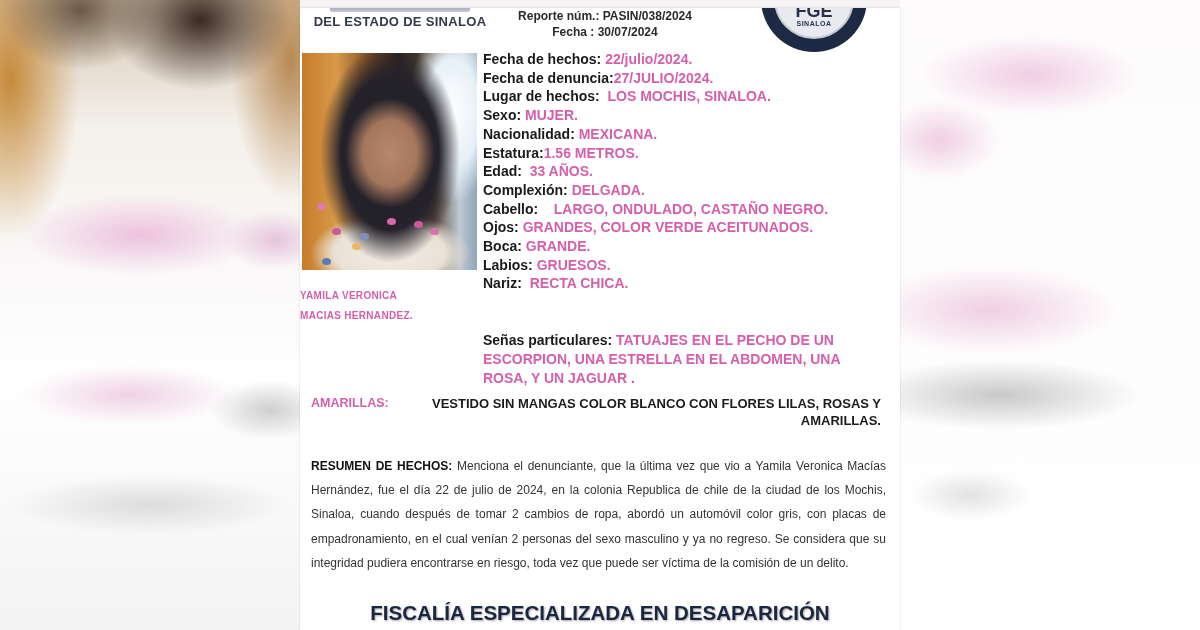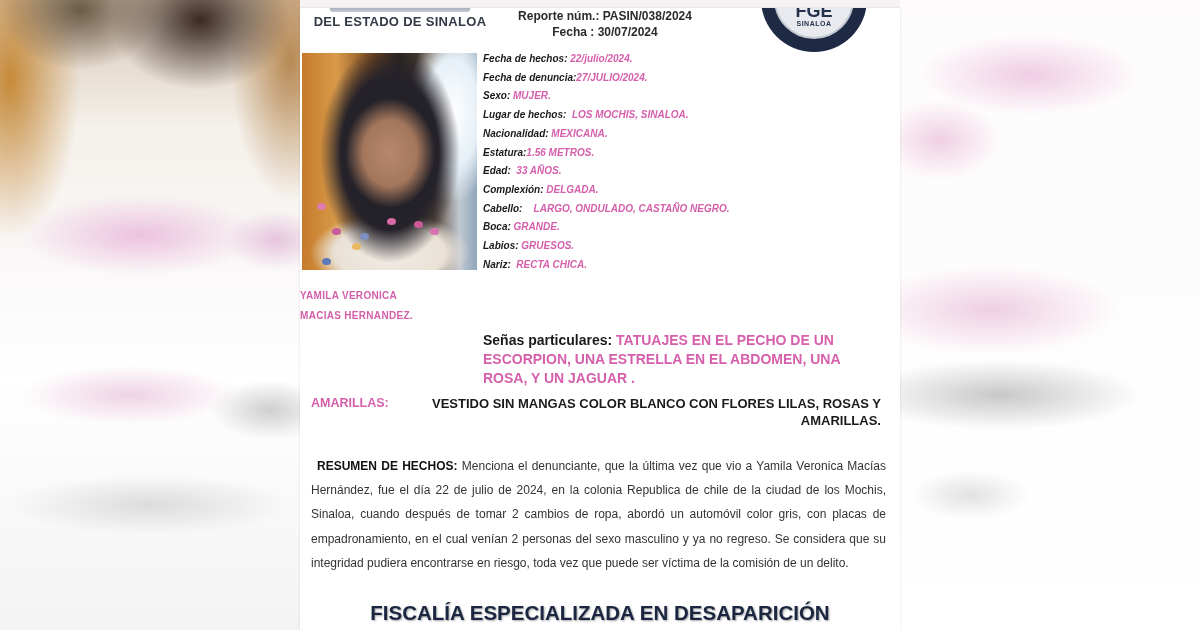"Fecha de hechos: 22/julio/2024." .field-row { font-size: 10px -> 14px; font-style: italic -> none }
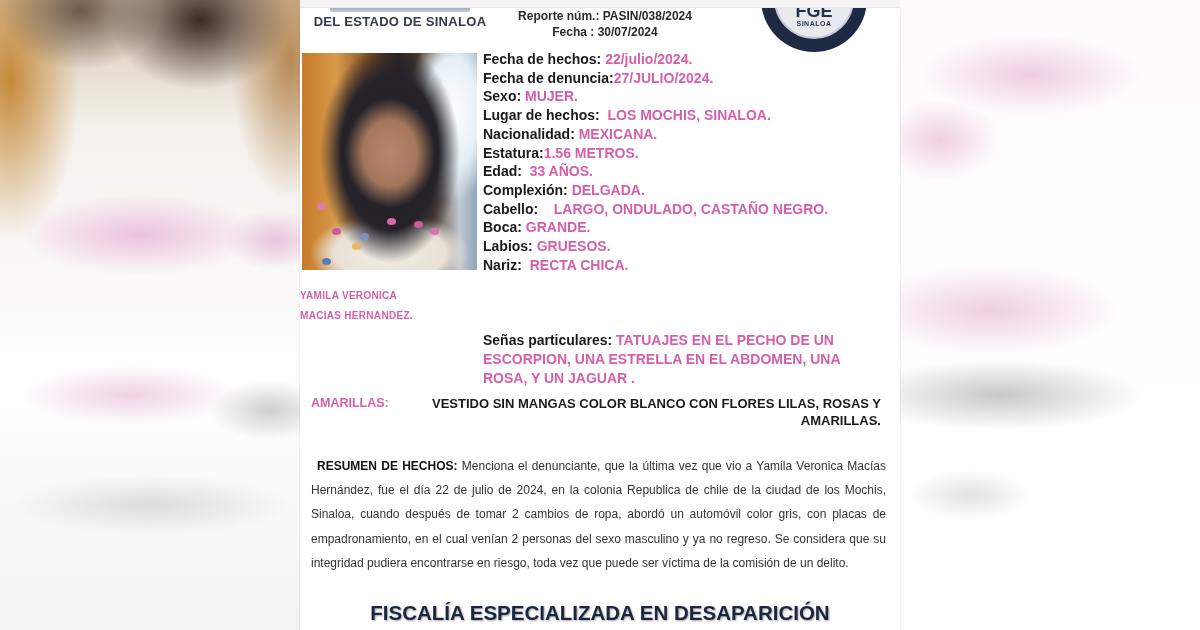"Sexo: MUJER." div.field-row { order: before "Lugar de hechos: LOS MOCHIS," -> after "Lugar de hechos: LOS MOCHIS," }
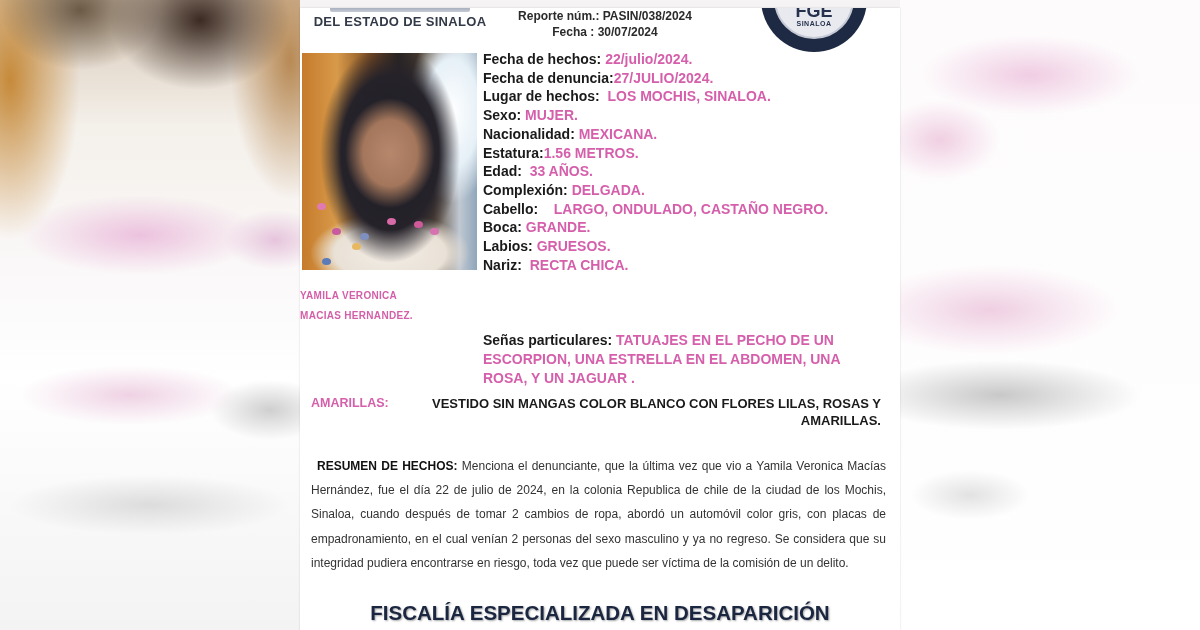"Ojos: GRANDES, COLOR VERDE ACEITUNADOS." div.field-row { html: none -> <div><span>Ojos:</span> <span>GRANDES, COLOR VERDE ACEITUNADOS.</span></div> }
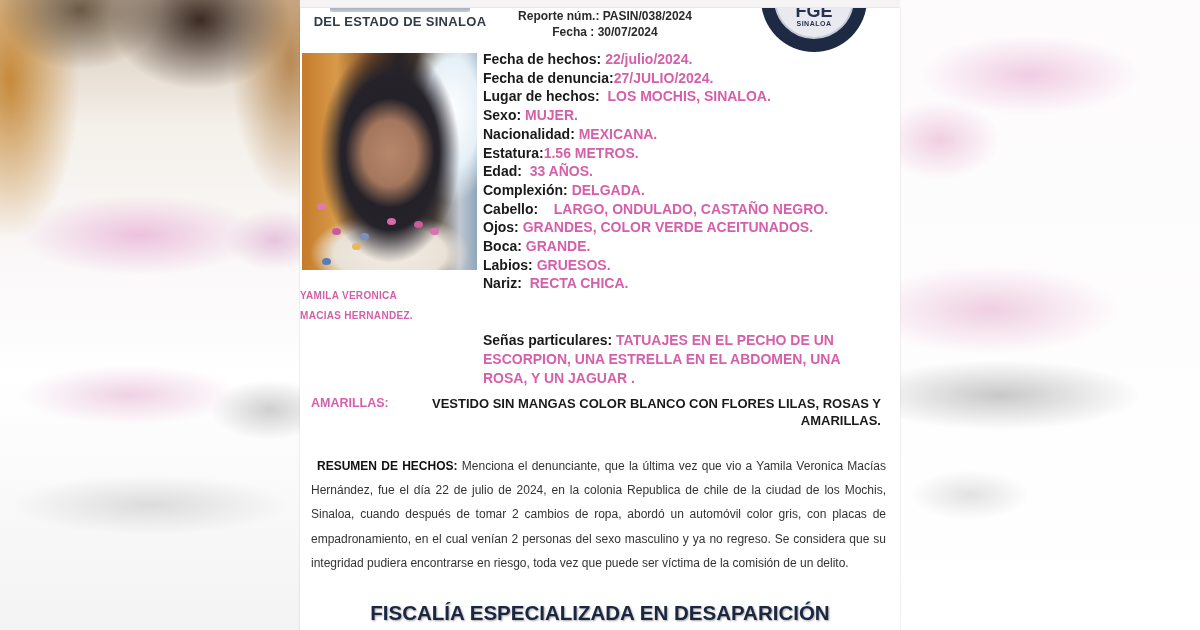"RESUMEN DE HECHOS:" .resumen b { margin-left: 6px -> none }
